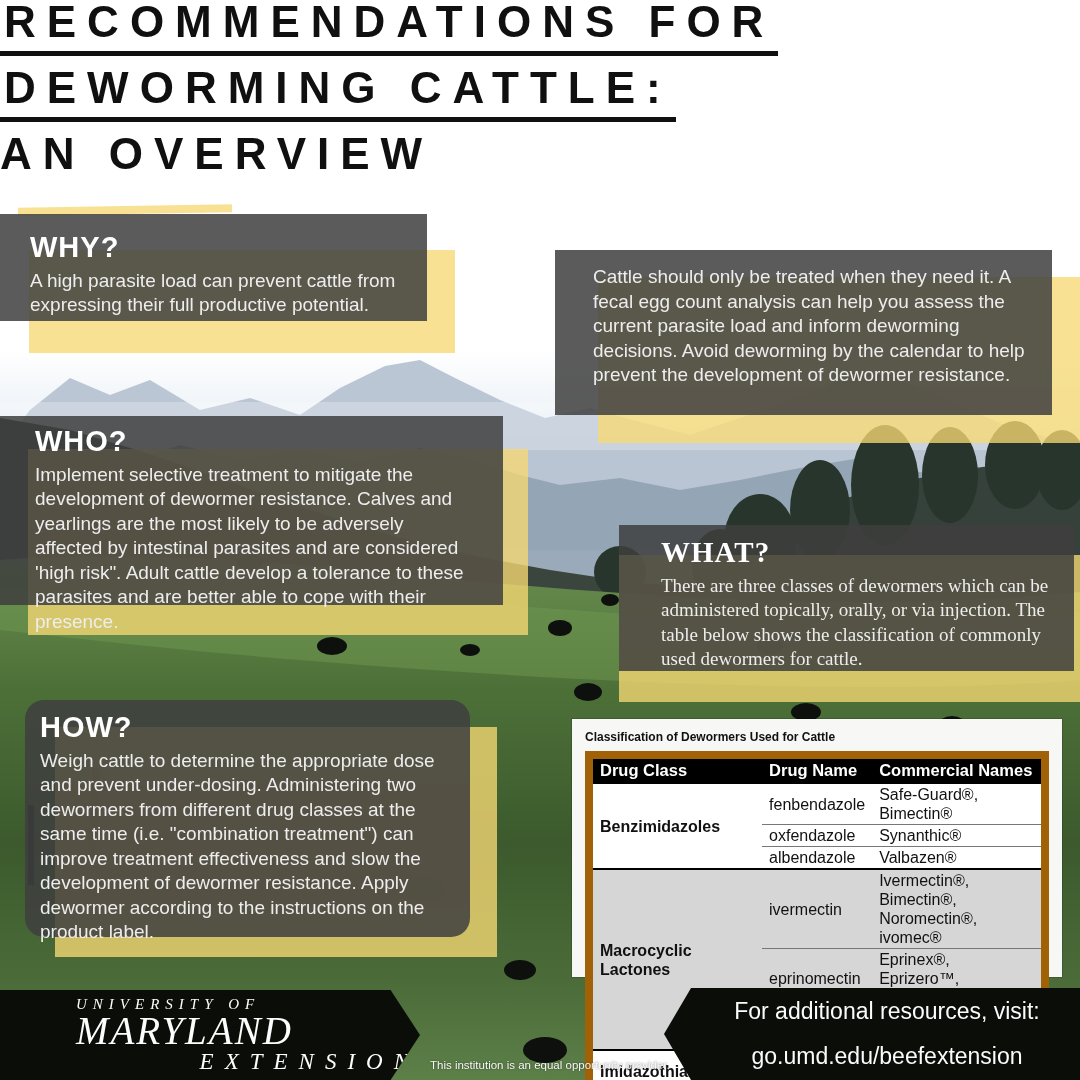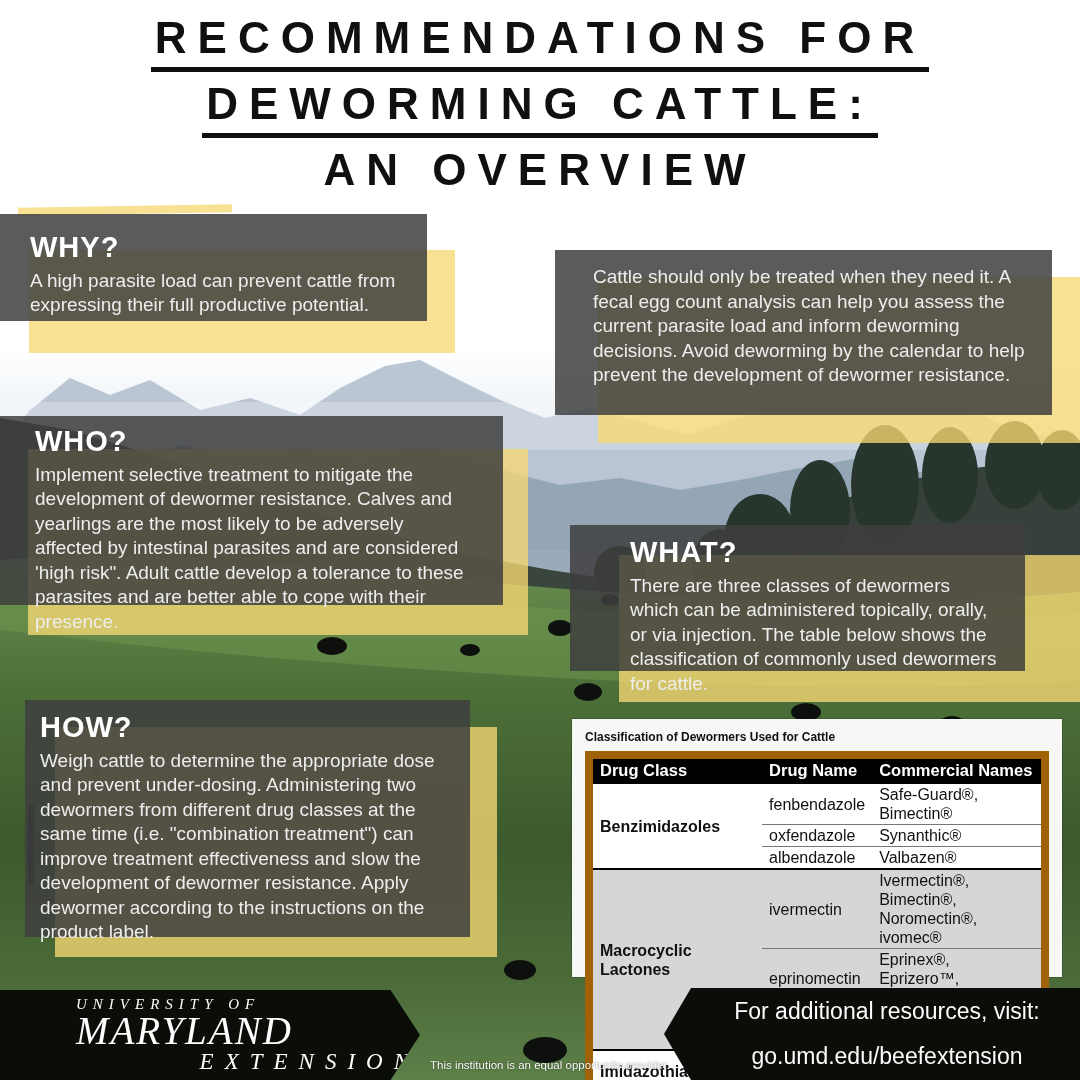"RECOMMENDATIONS FOR" .title { text-align: center -> left; top: 16px -> 0 }
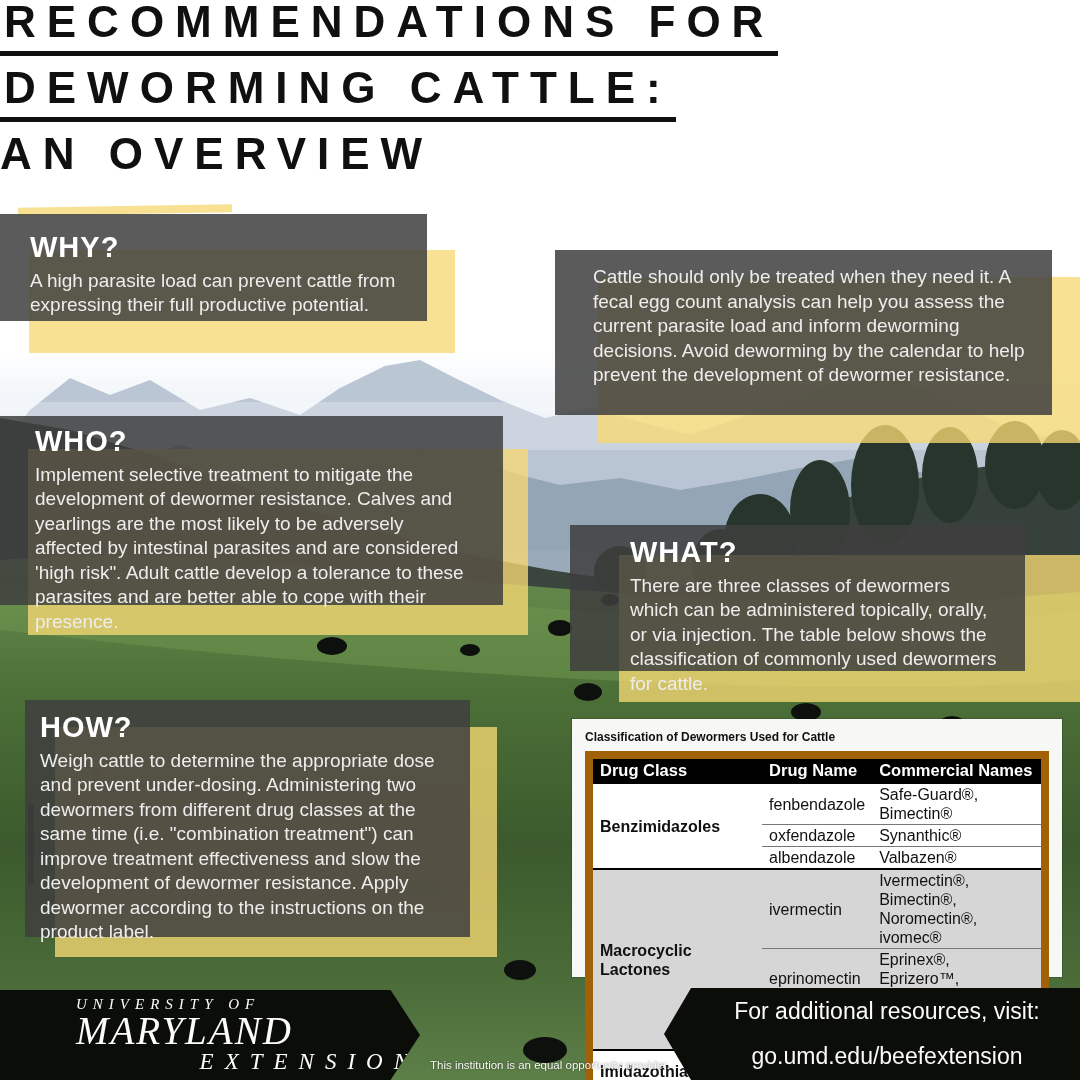"WHAT?" .panel.what { font-family: none -> Liberation Serif, serif; left: 570px -> 619px; padding: 12px 22px 0 60px -> 12px 22px 0 42px }
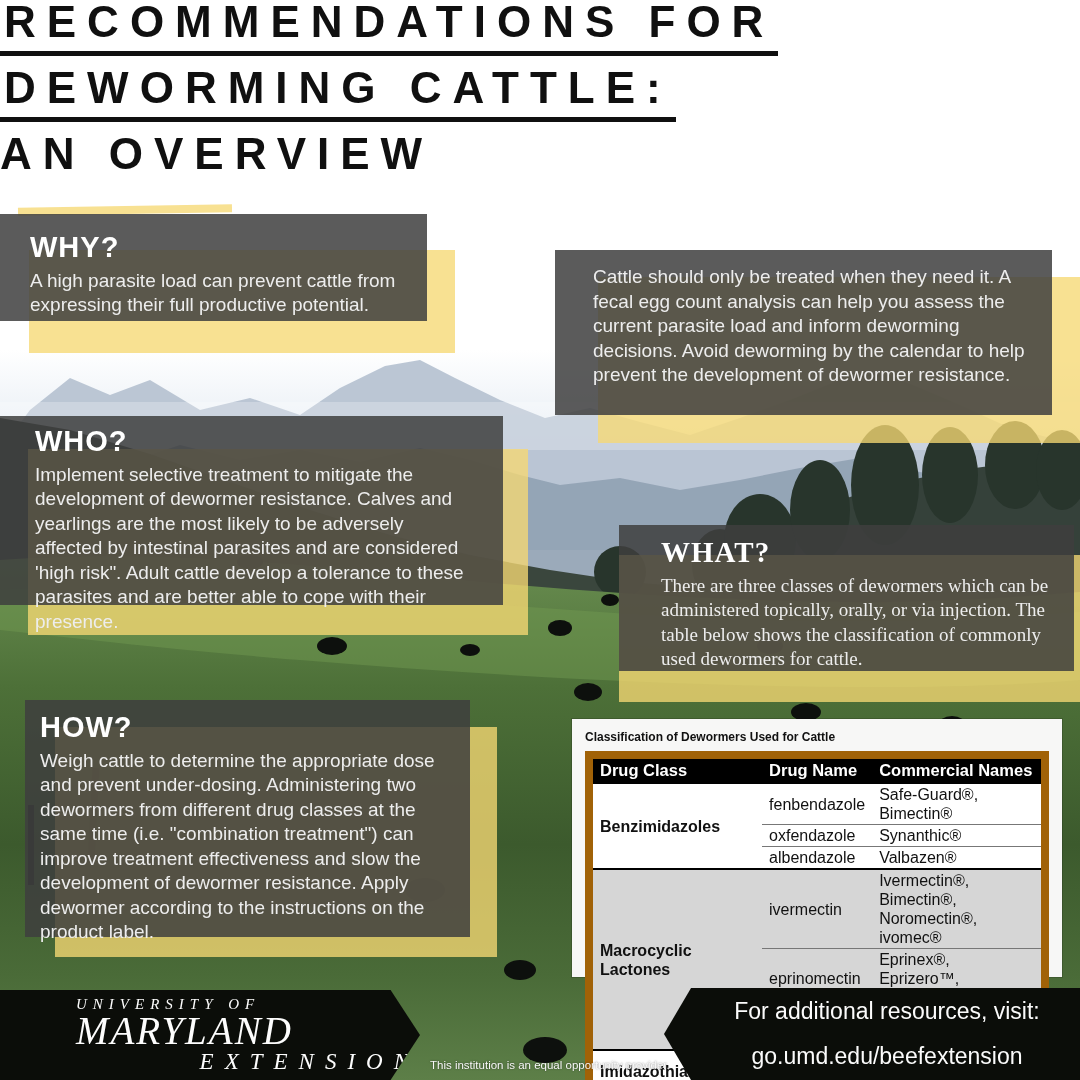"HOW?" .panel.how { border-radius: none -> 19px }
